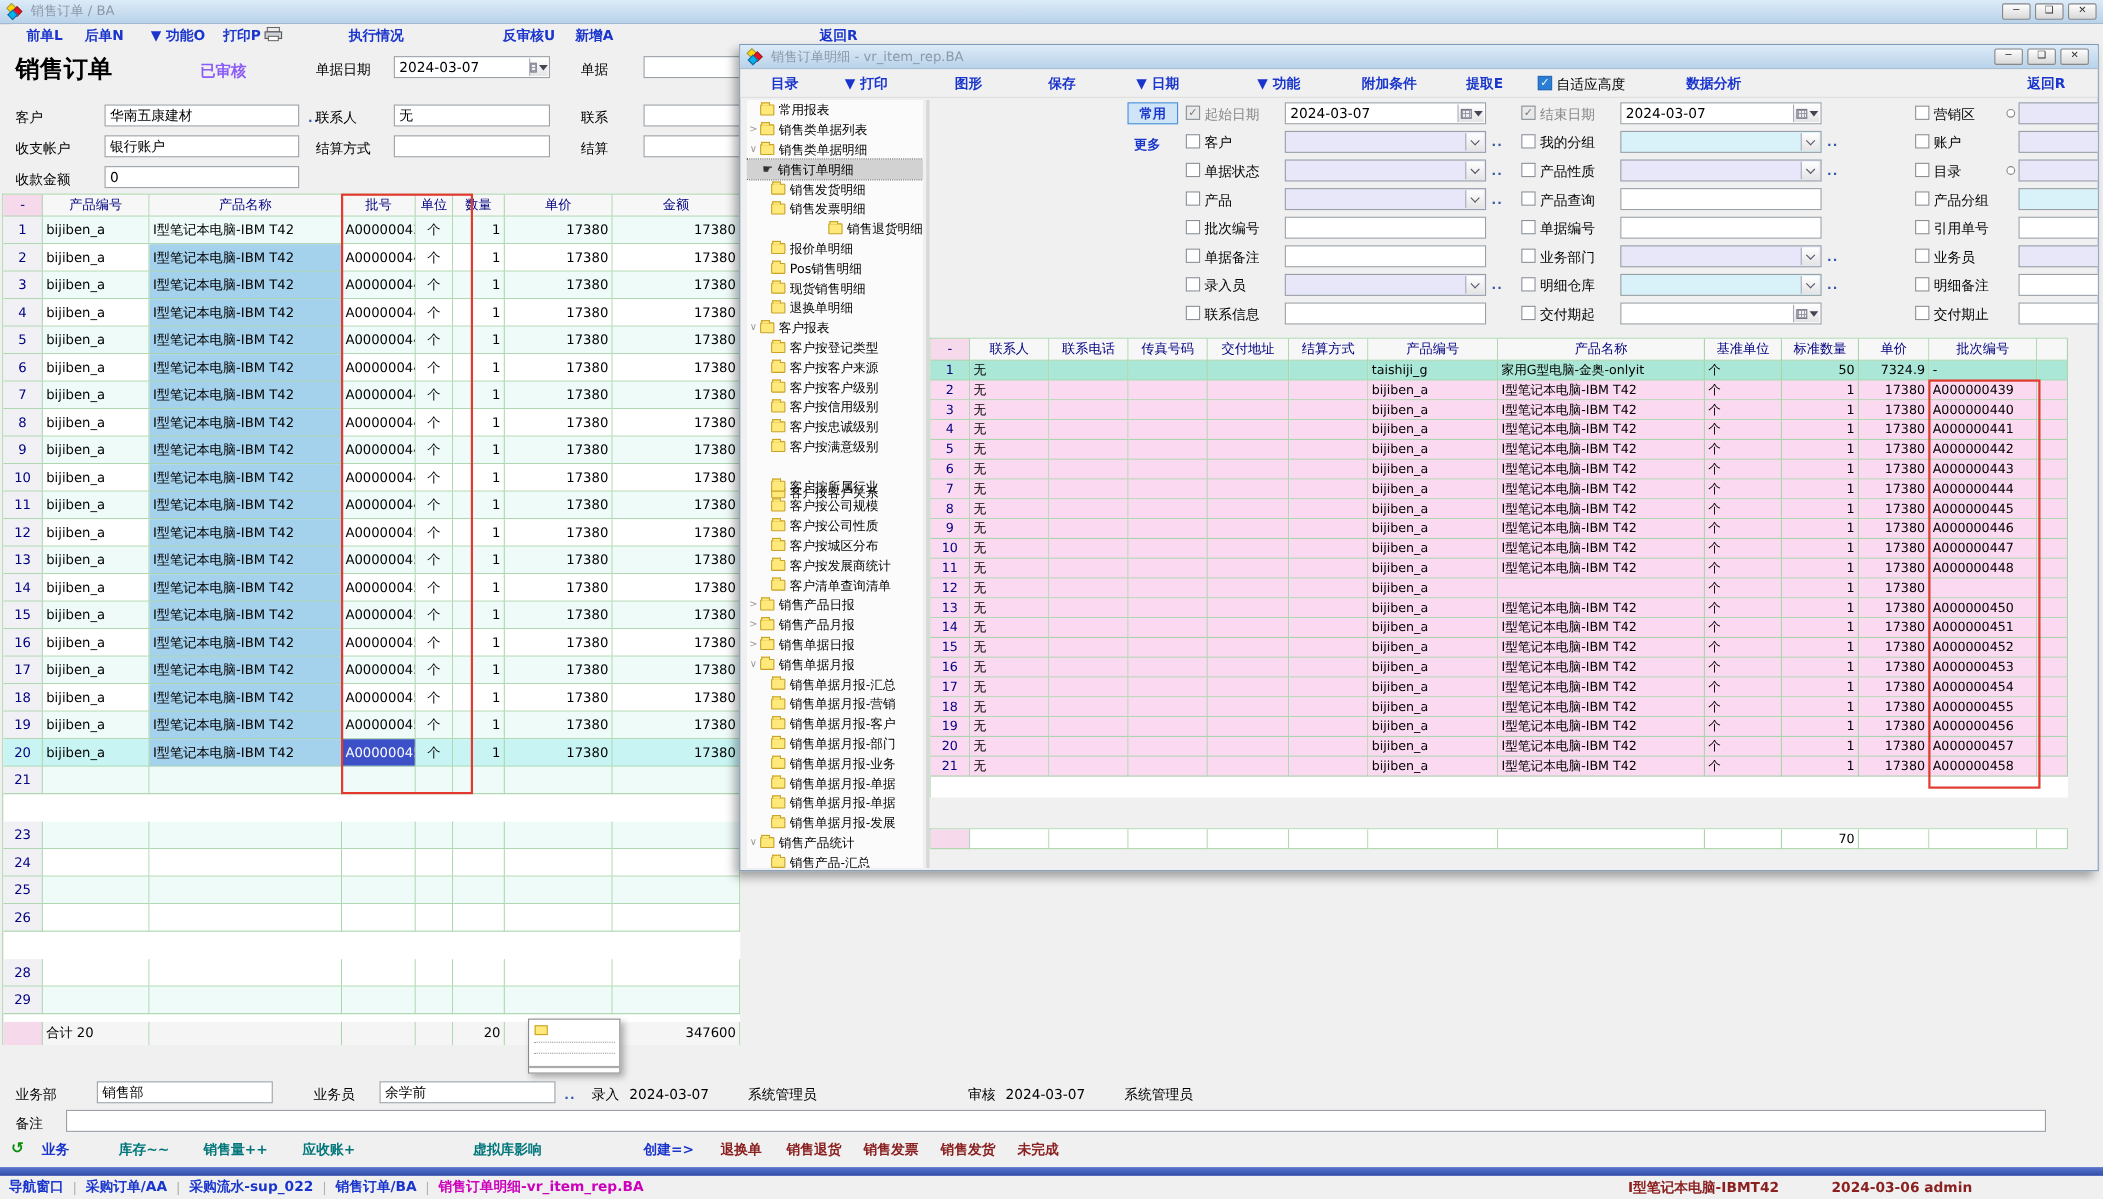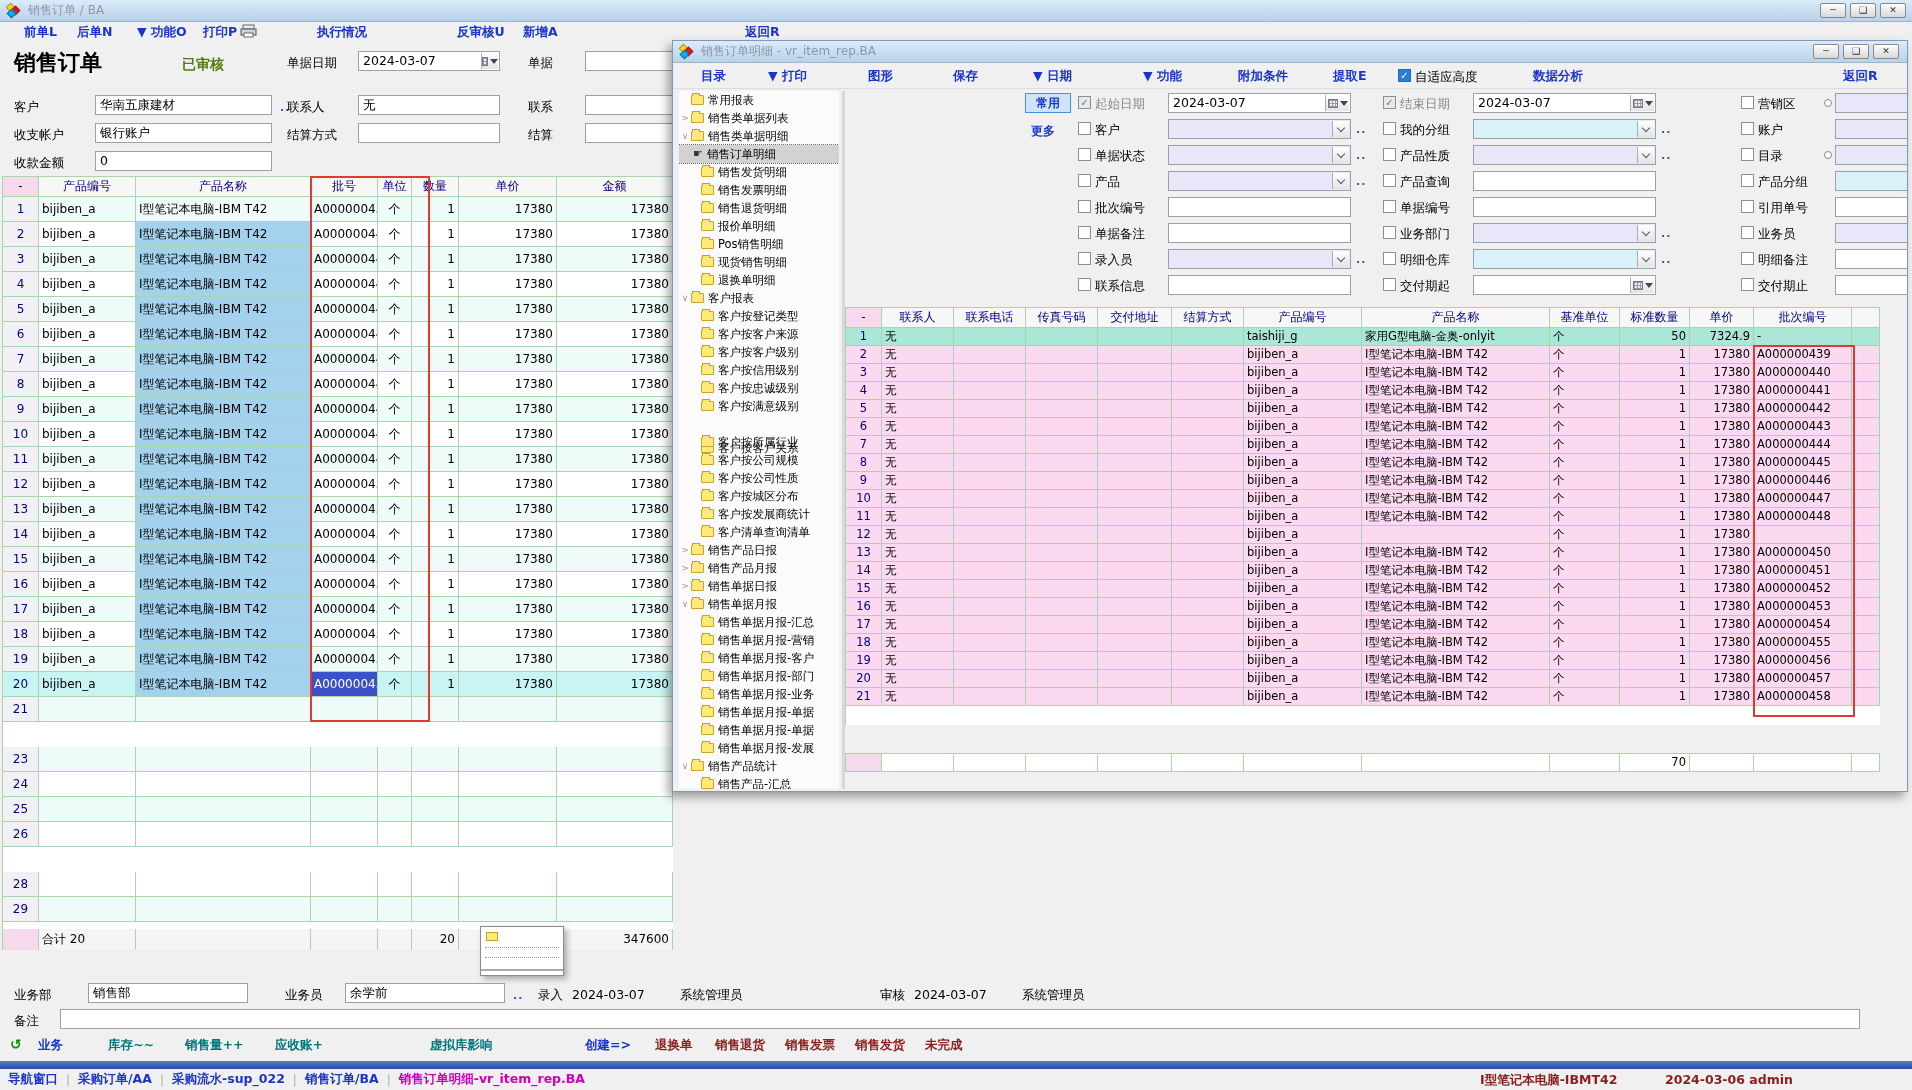"已审核" .redtxt { color: #4d7c0f -> #8b5cf6 }
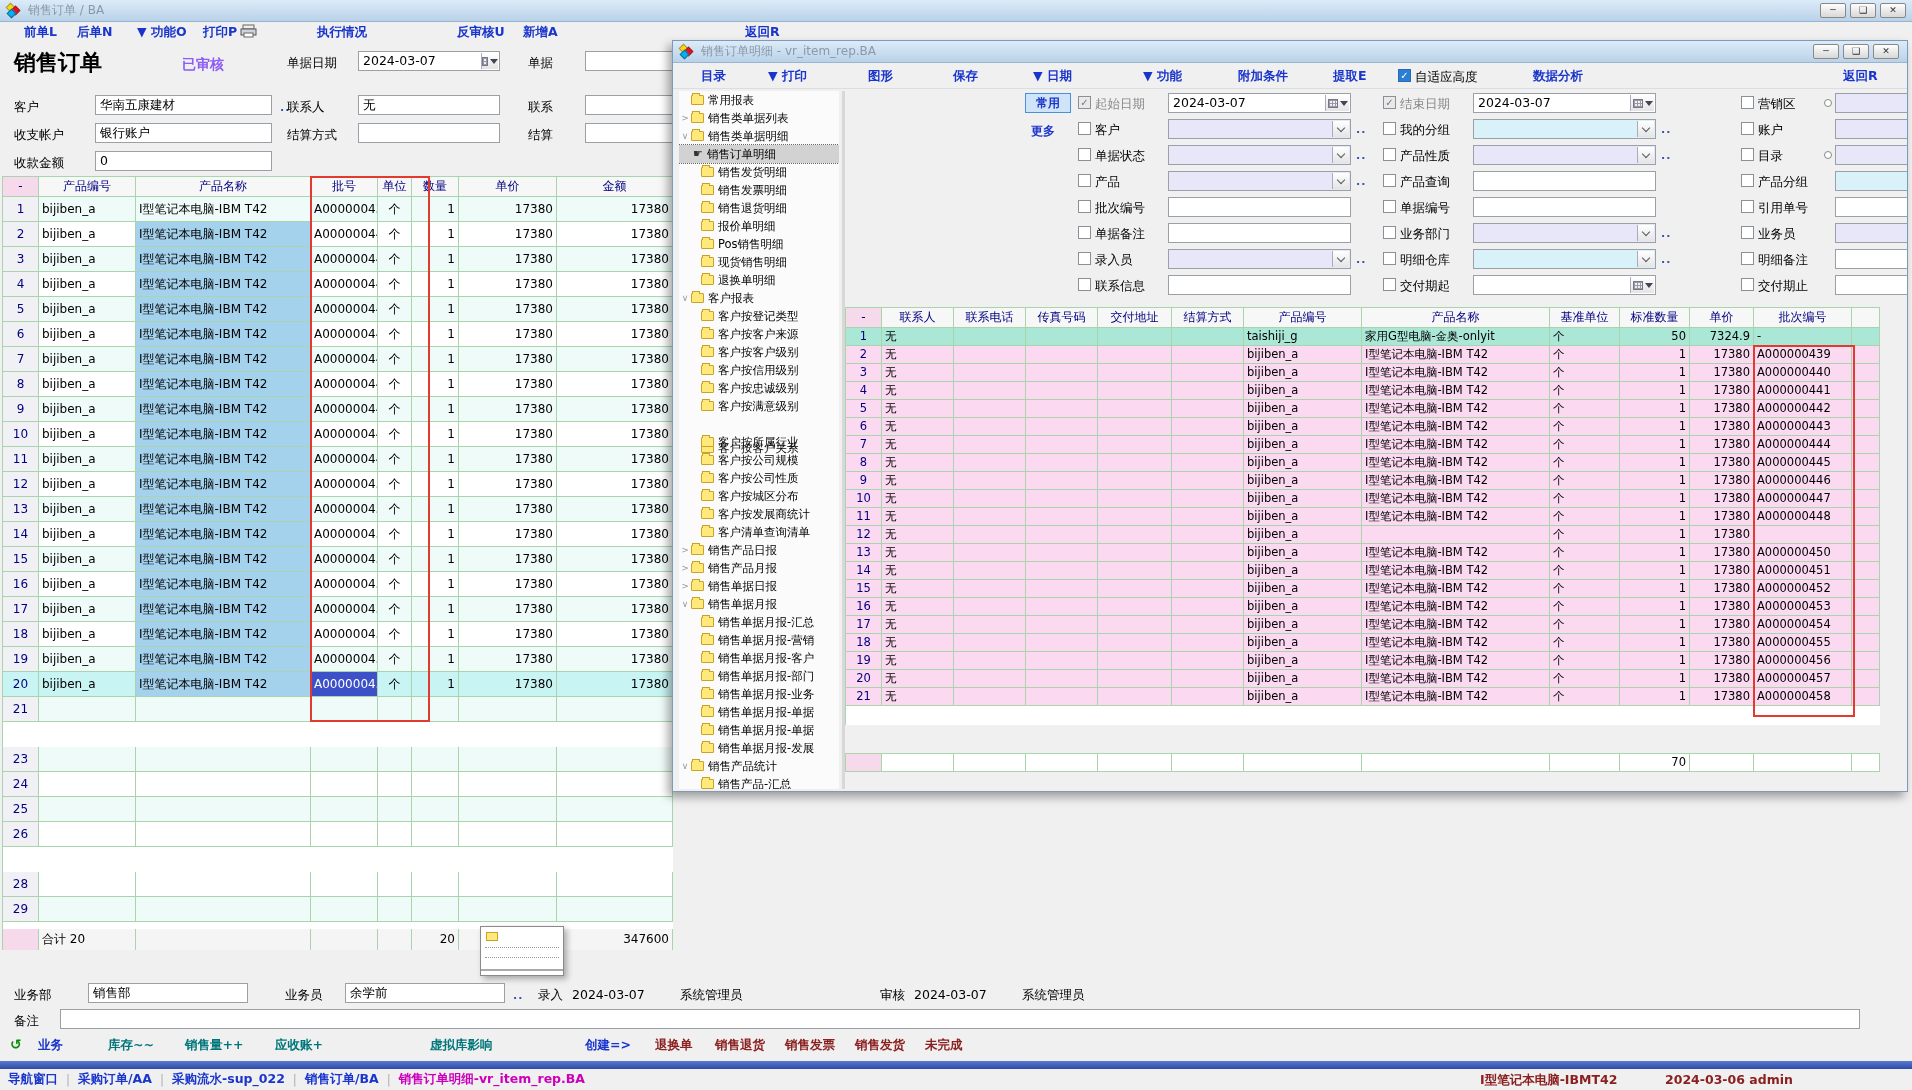"销售退货明细" div.treeitem { justify-content: none -> flex-end }
